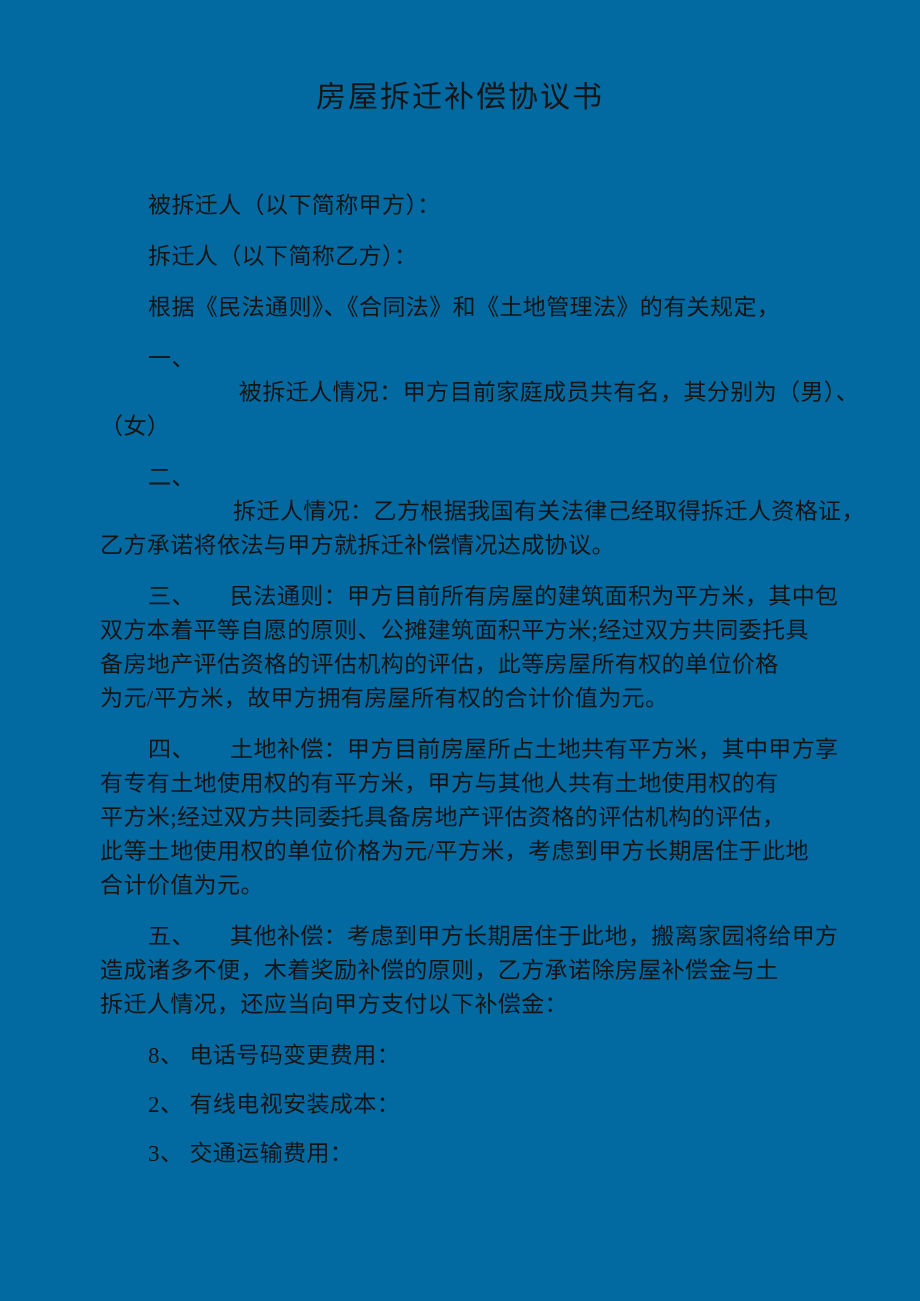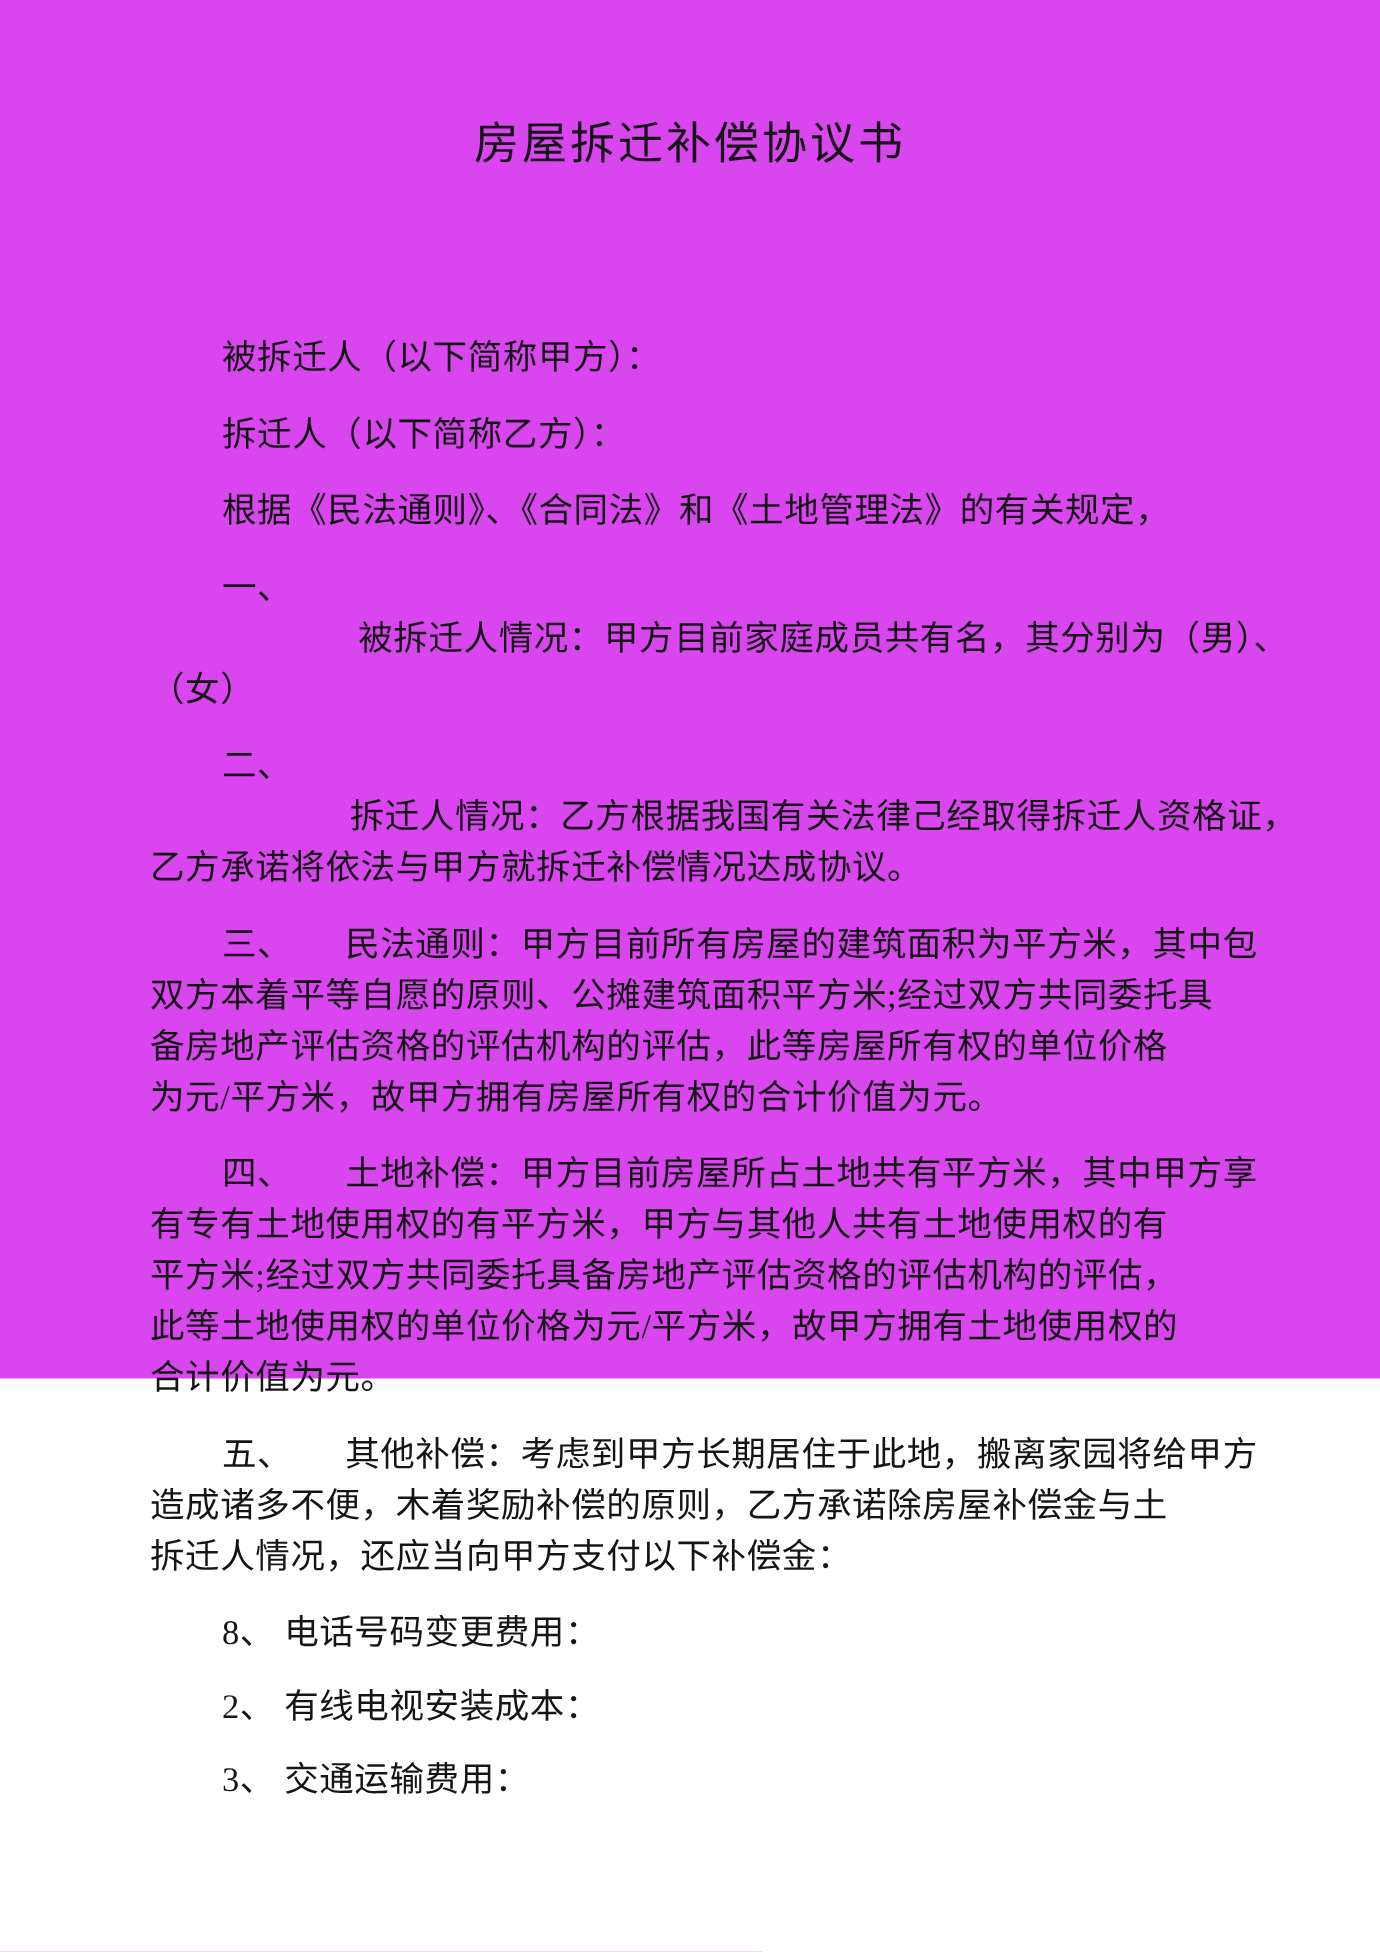"房屋拆迁补偿协议书" .page { background: #d946ef -> #0369a1; height: 919px -> 1301px }
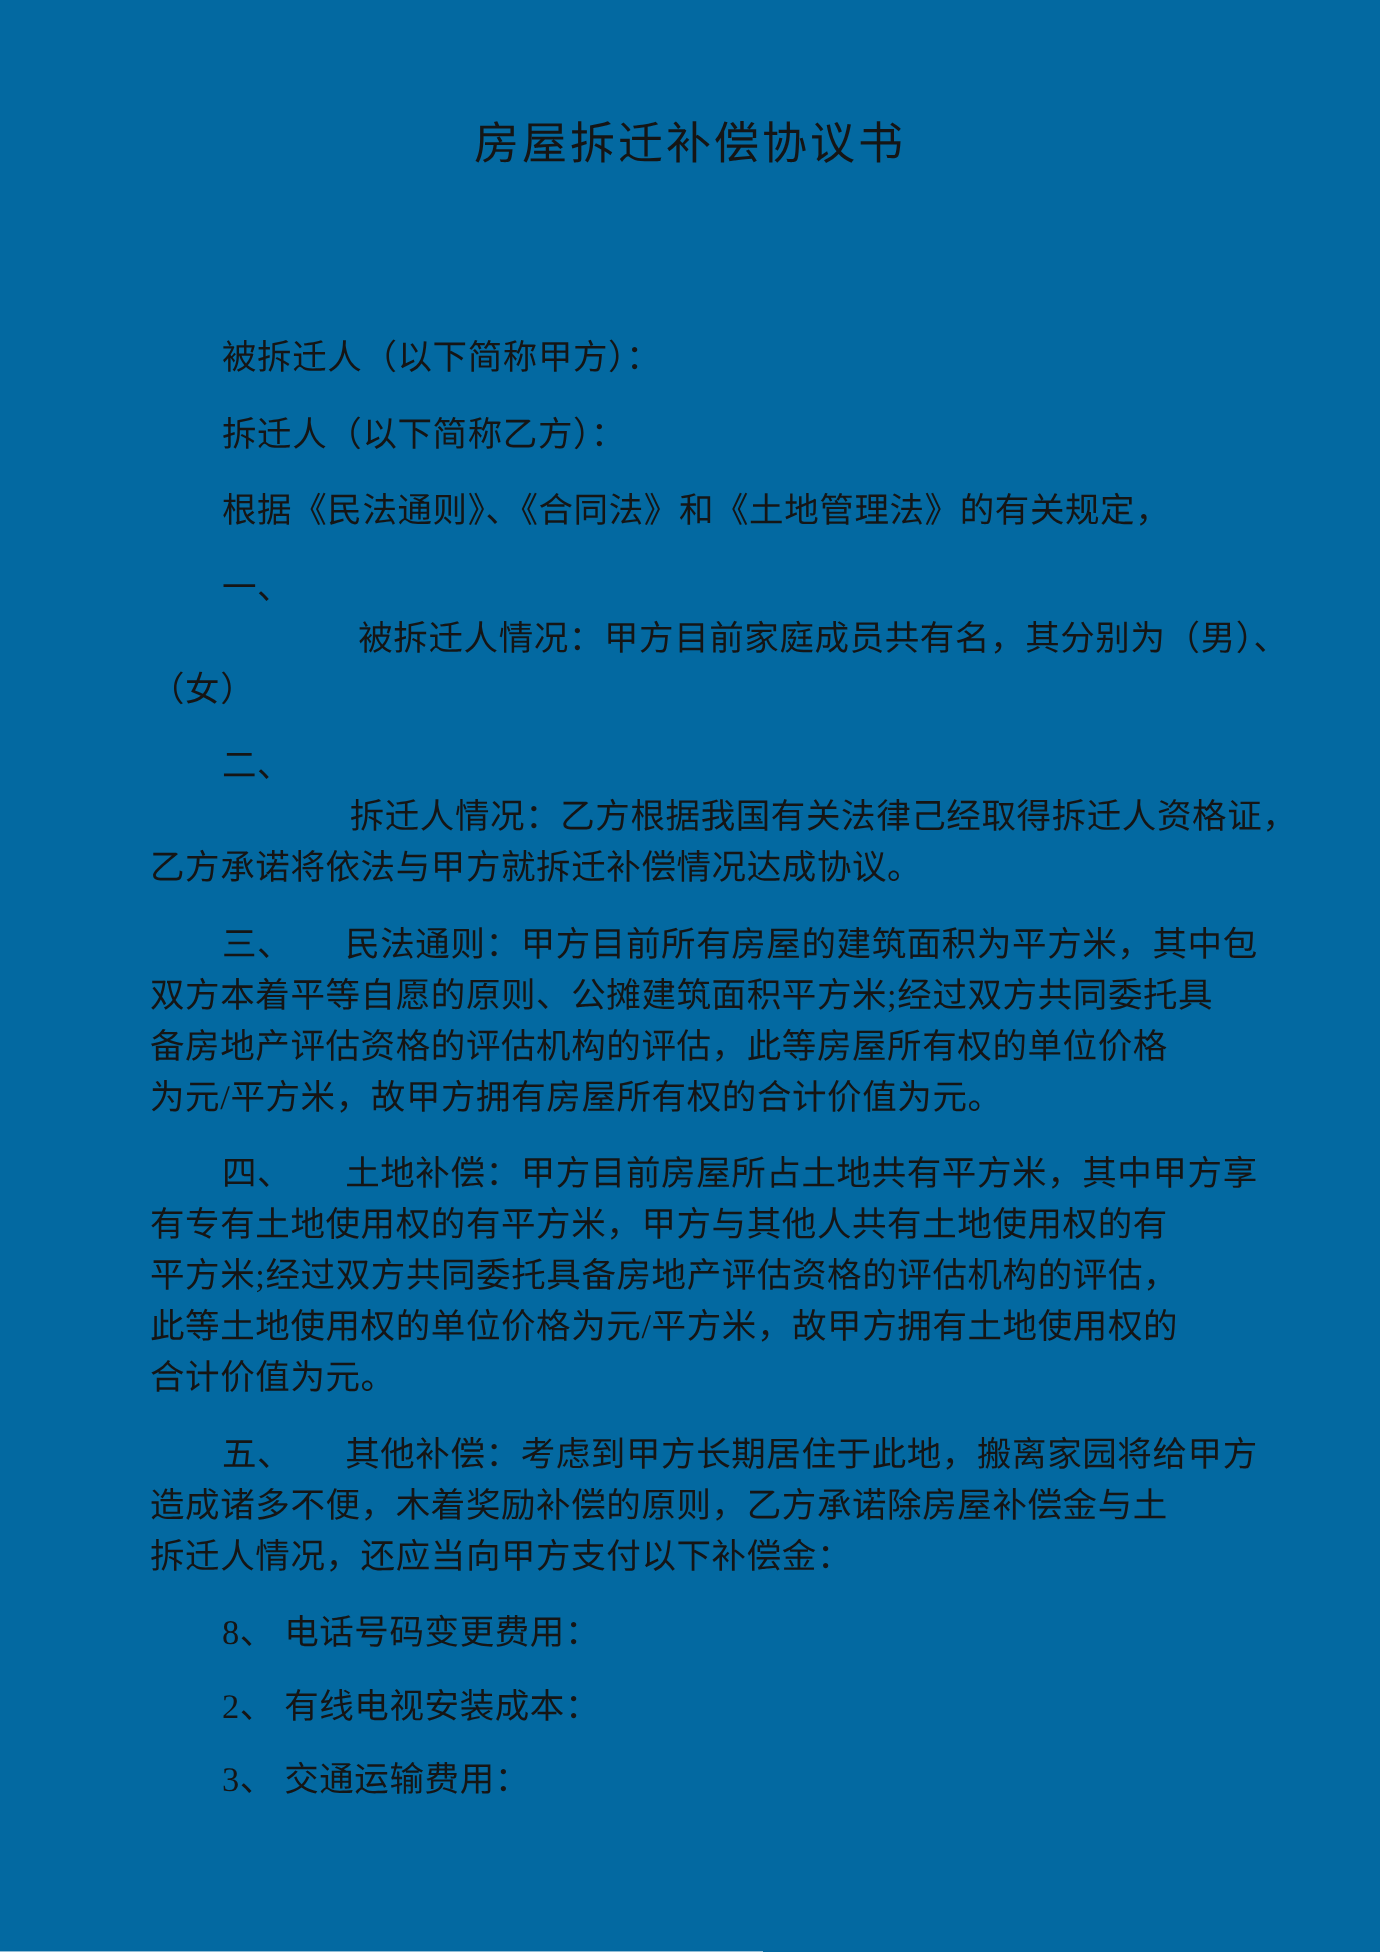"被拆迁人（以下简称甲方）：" .content { margin-top: 106px -> 73px }
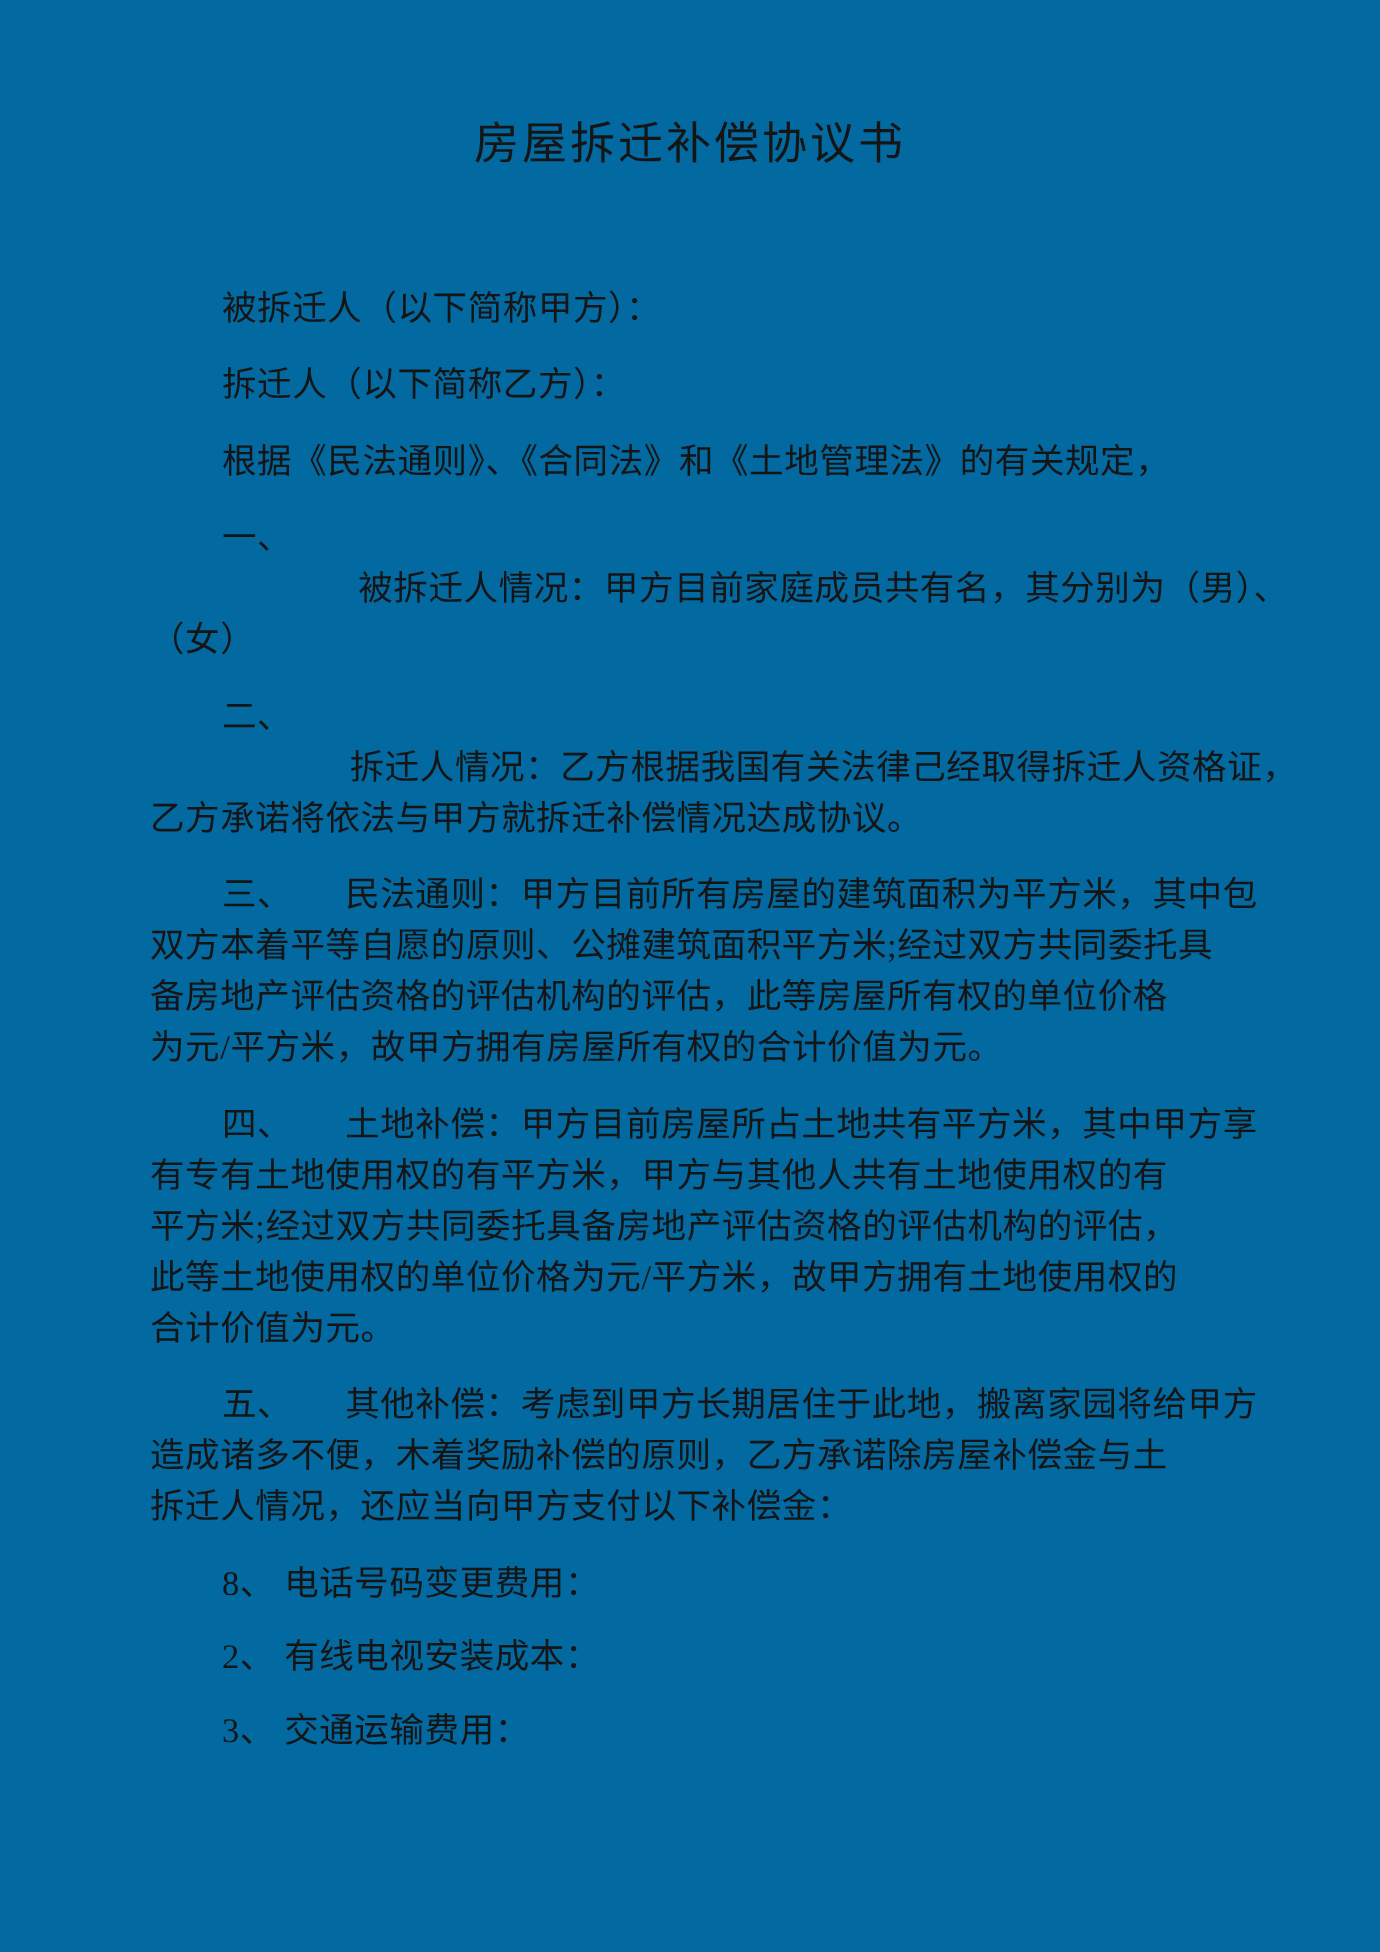"此等土地使用权的单位价格为元/平方米，故甲方拥有土地使用权的" div.line { text: 故甲方拥有土地使用权的 -> 考虑到甲方长期居住于此地 }
